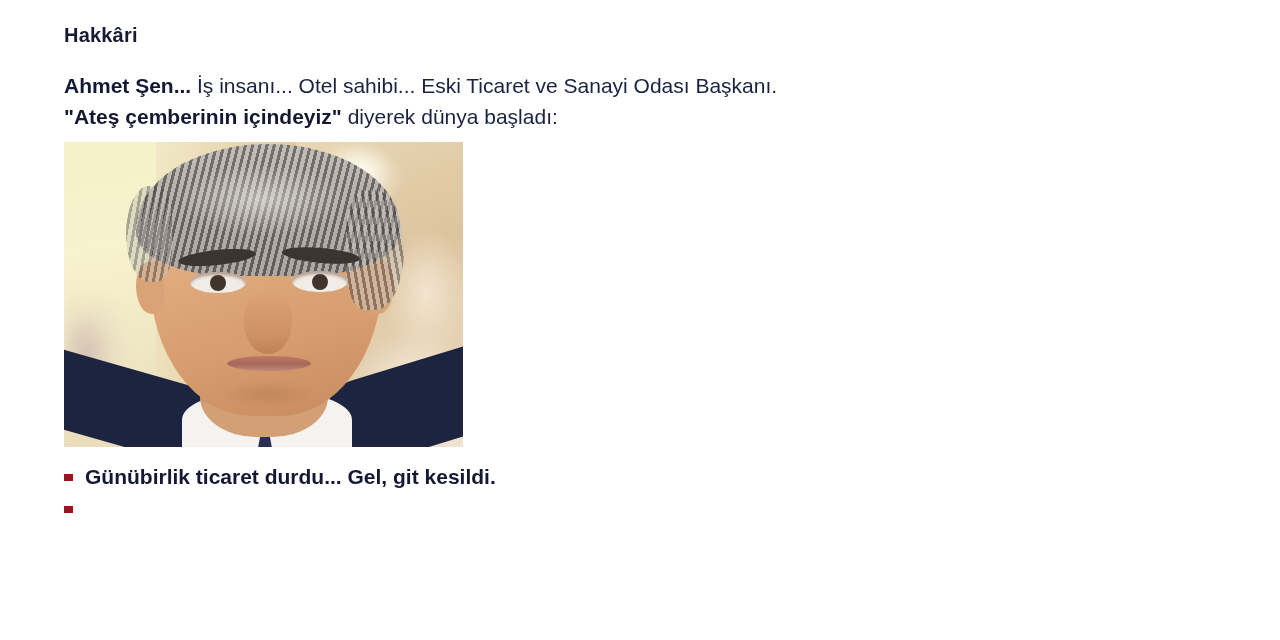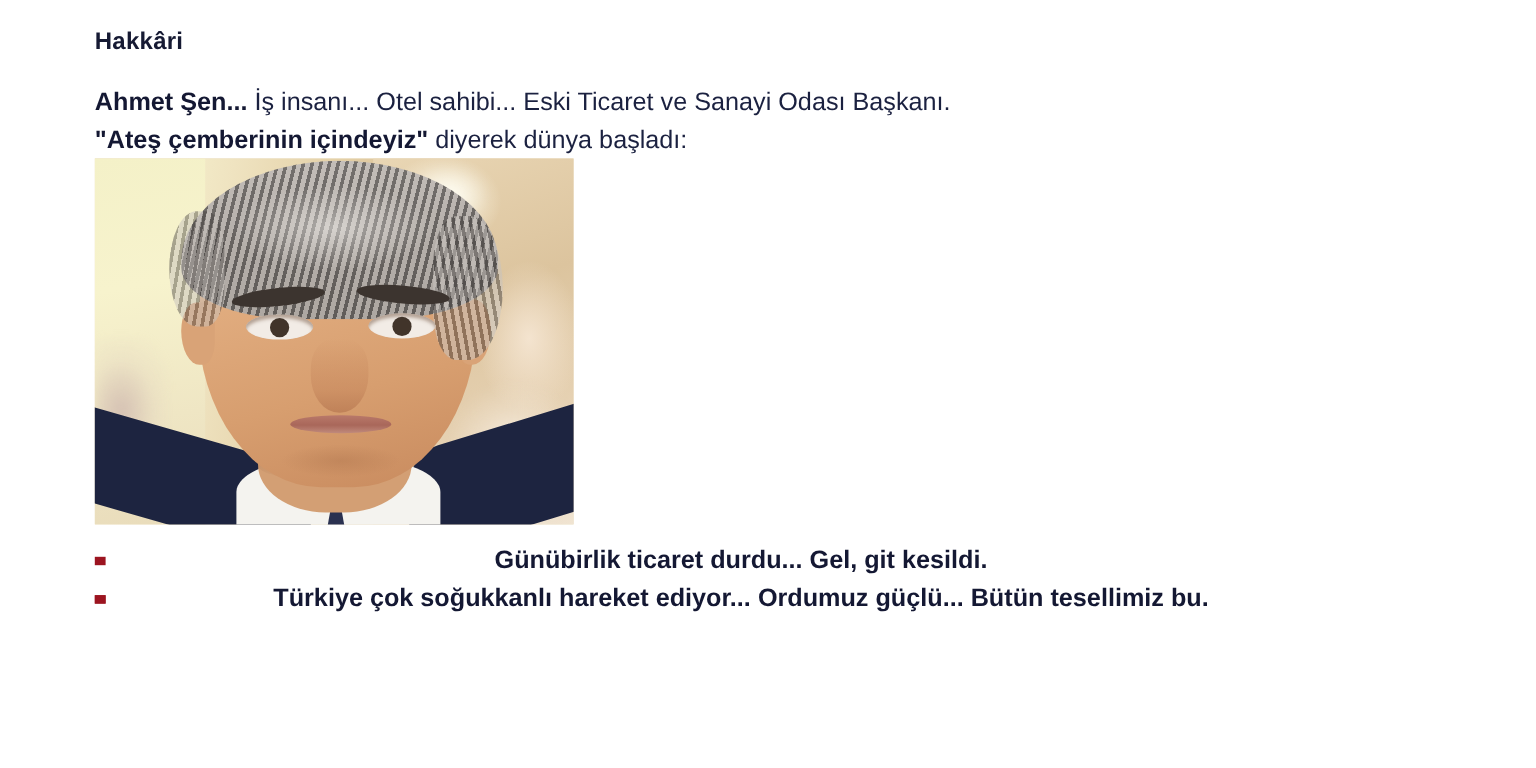"Hakkâri" .content { left: 79px -> 64px }
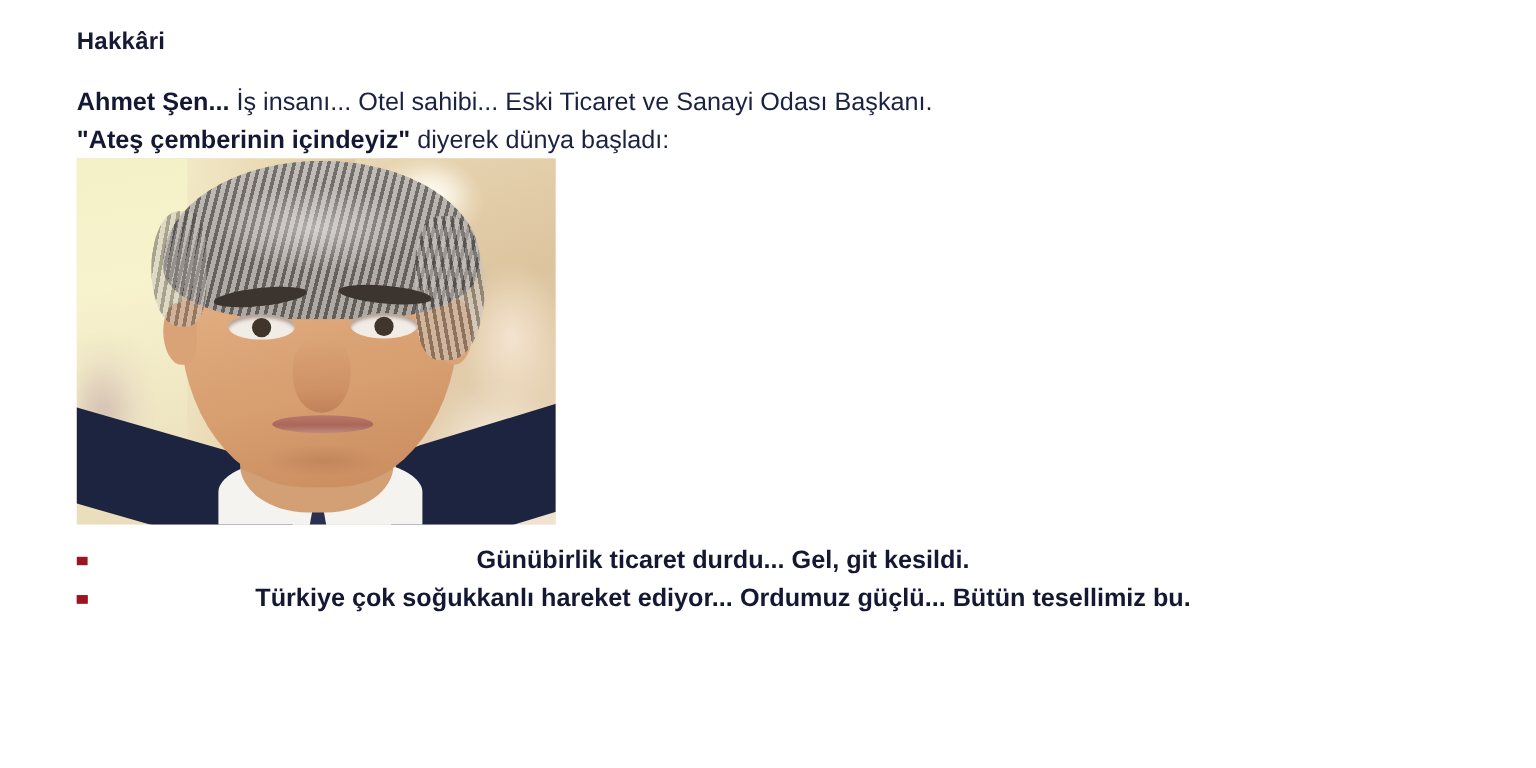"Ahmet Şen... İş insanı... Otel" .lede { margin: 0 0 0 0 -> 0 0 10px 0 }
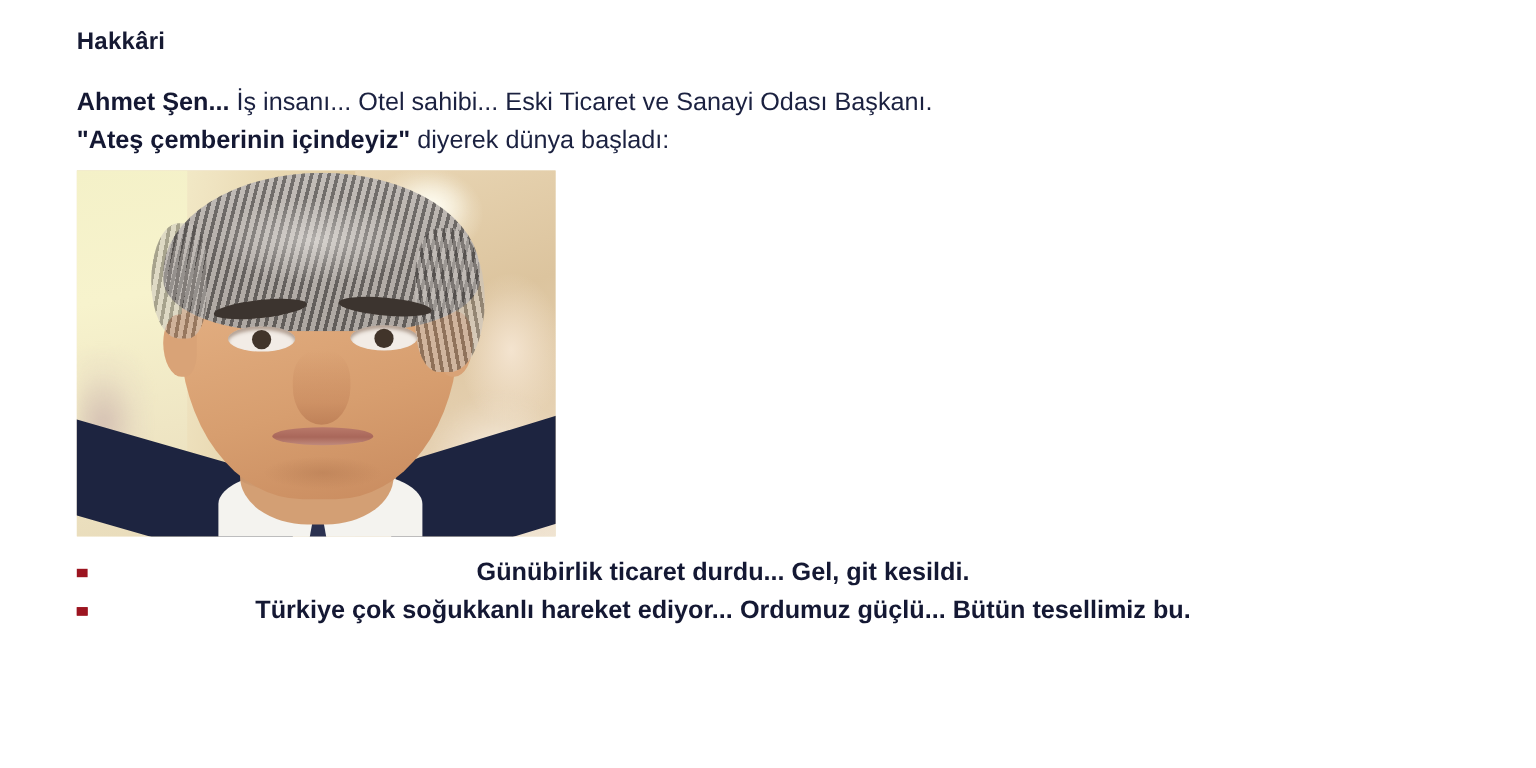"Günübirlik ticaret durdu... Gel, git" .bullets { text-align: center -> none }
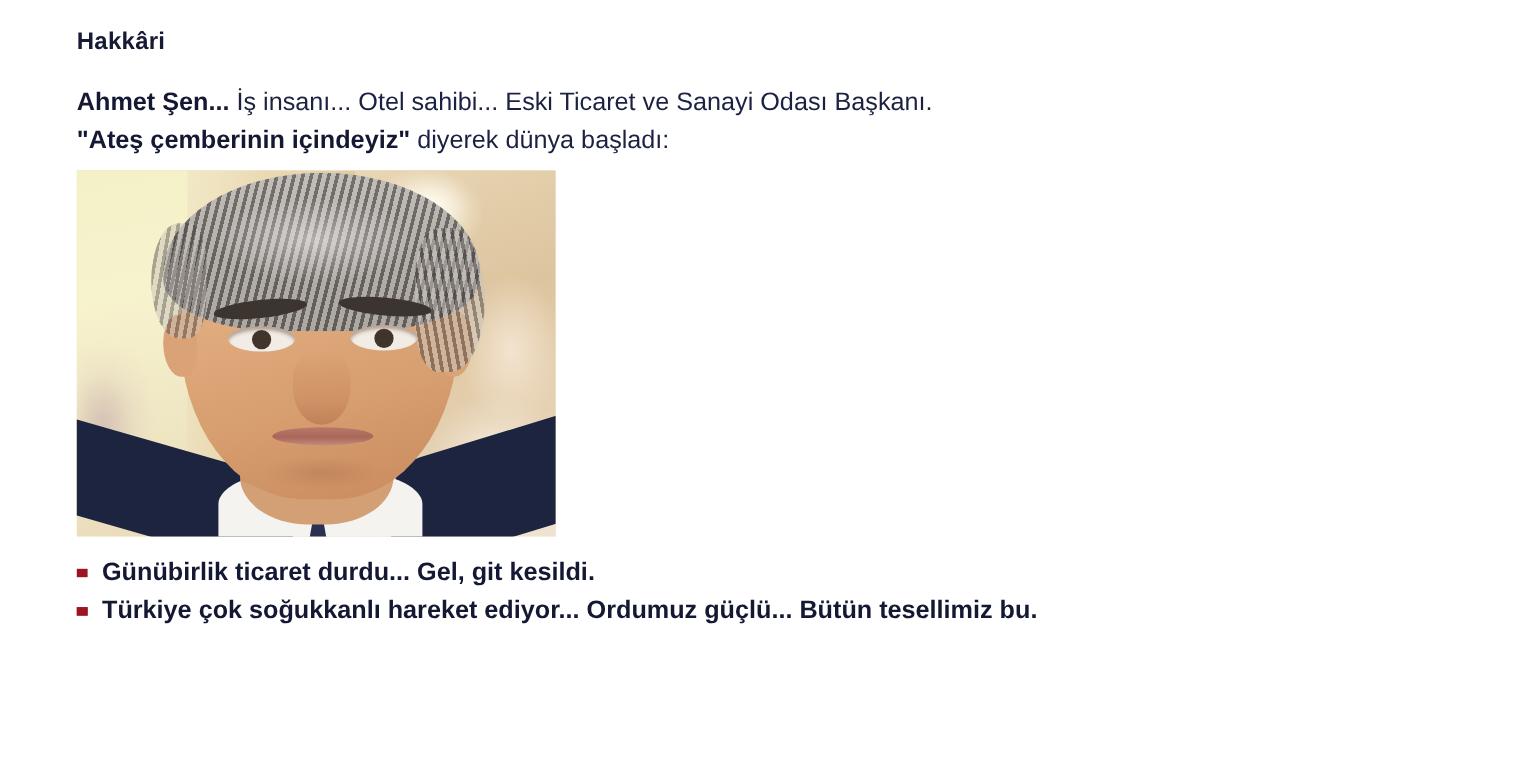"Türkiye çok soğukkanlı hareket ediyor..." li.bullet-item { html: <li> <span></span> <span>Türkiye çok soğukkanlı hareket ediyor... Ordumuz güçlü... Bütün tesellimiz bu.</span> </li> -> none }
